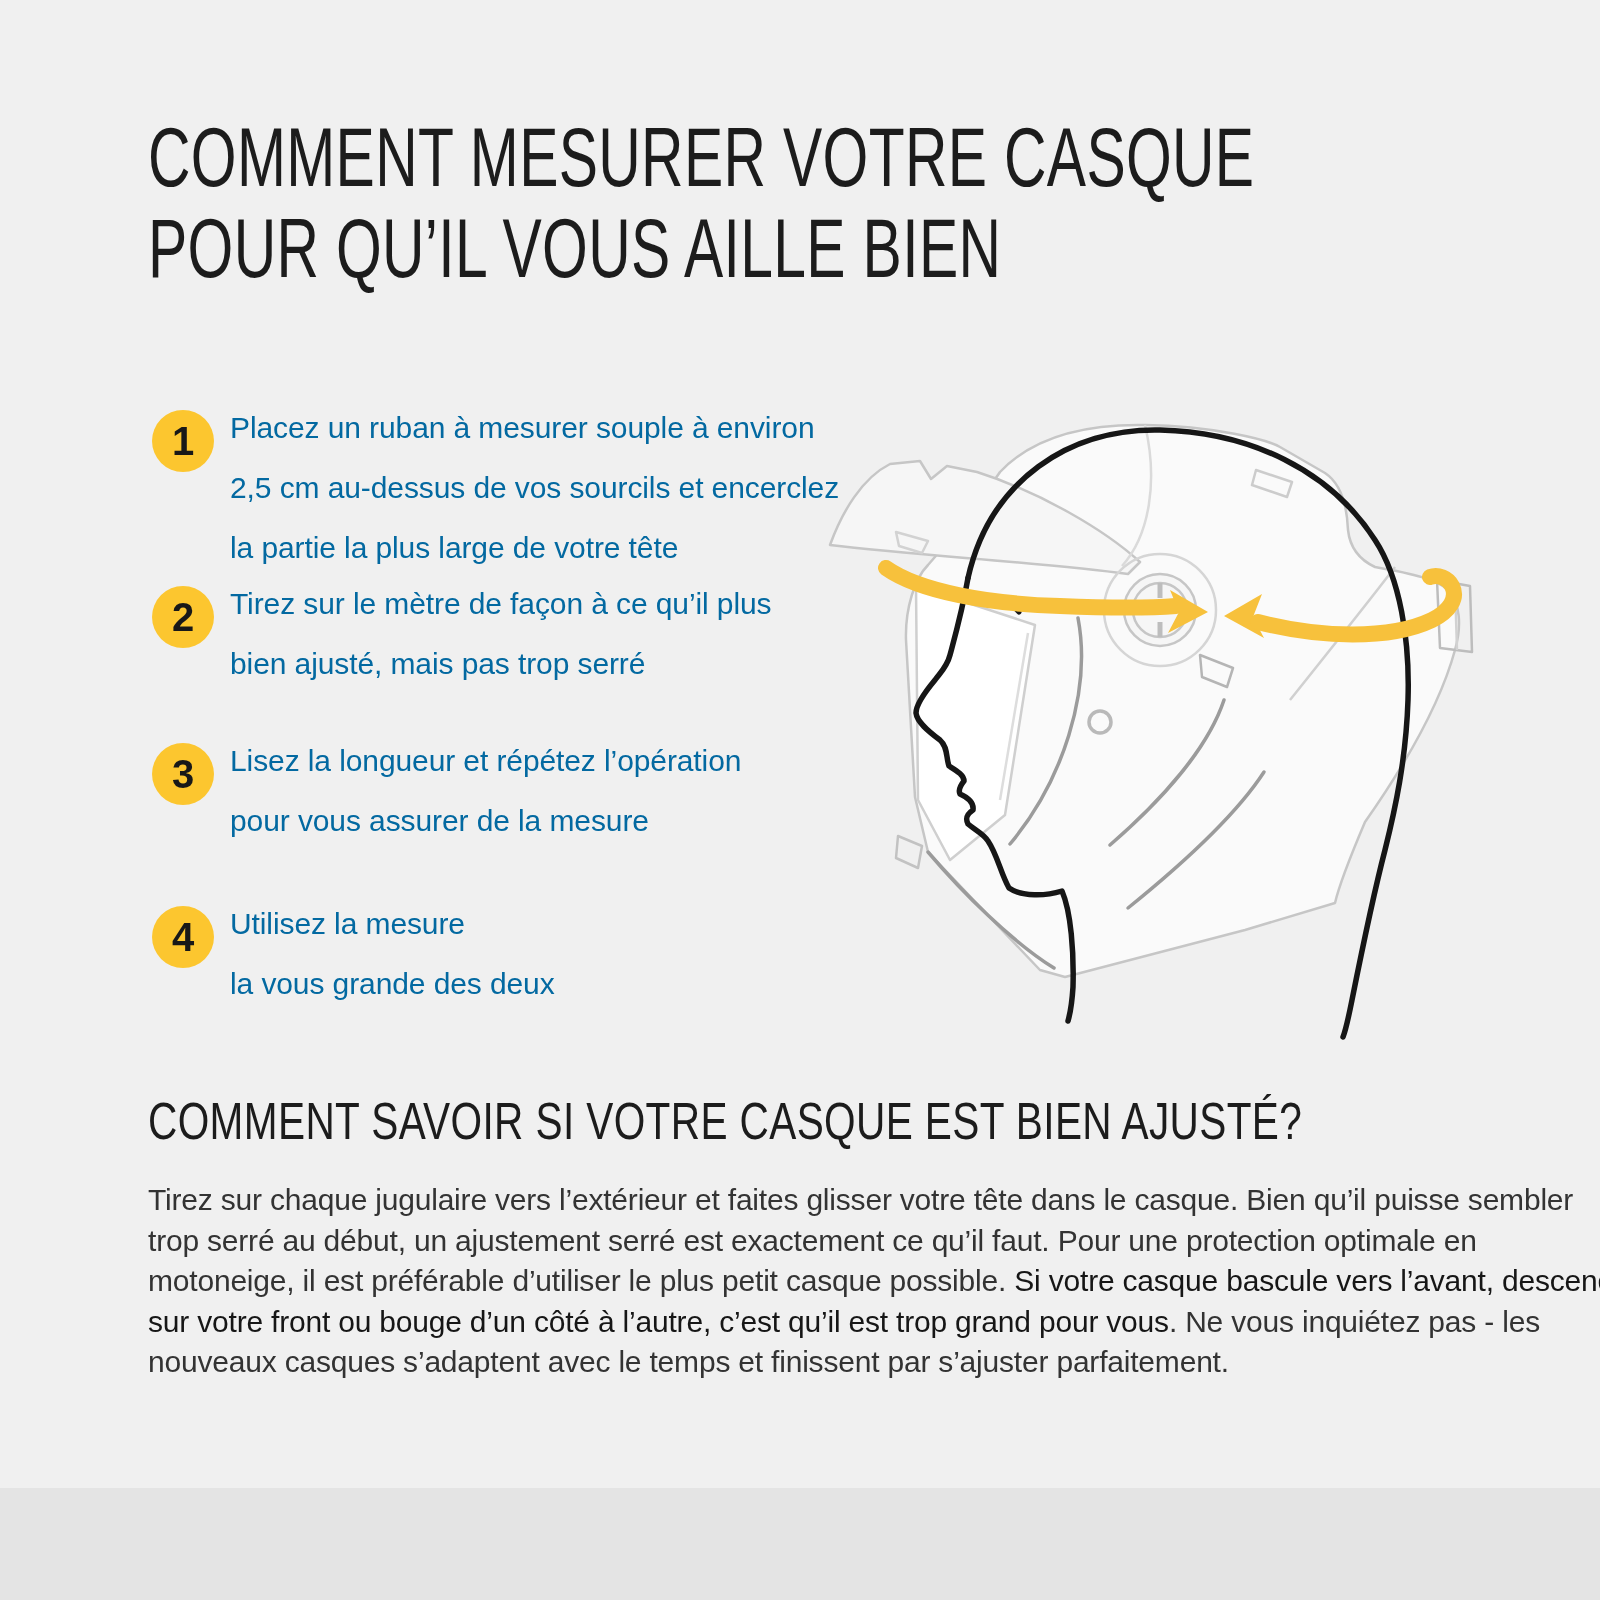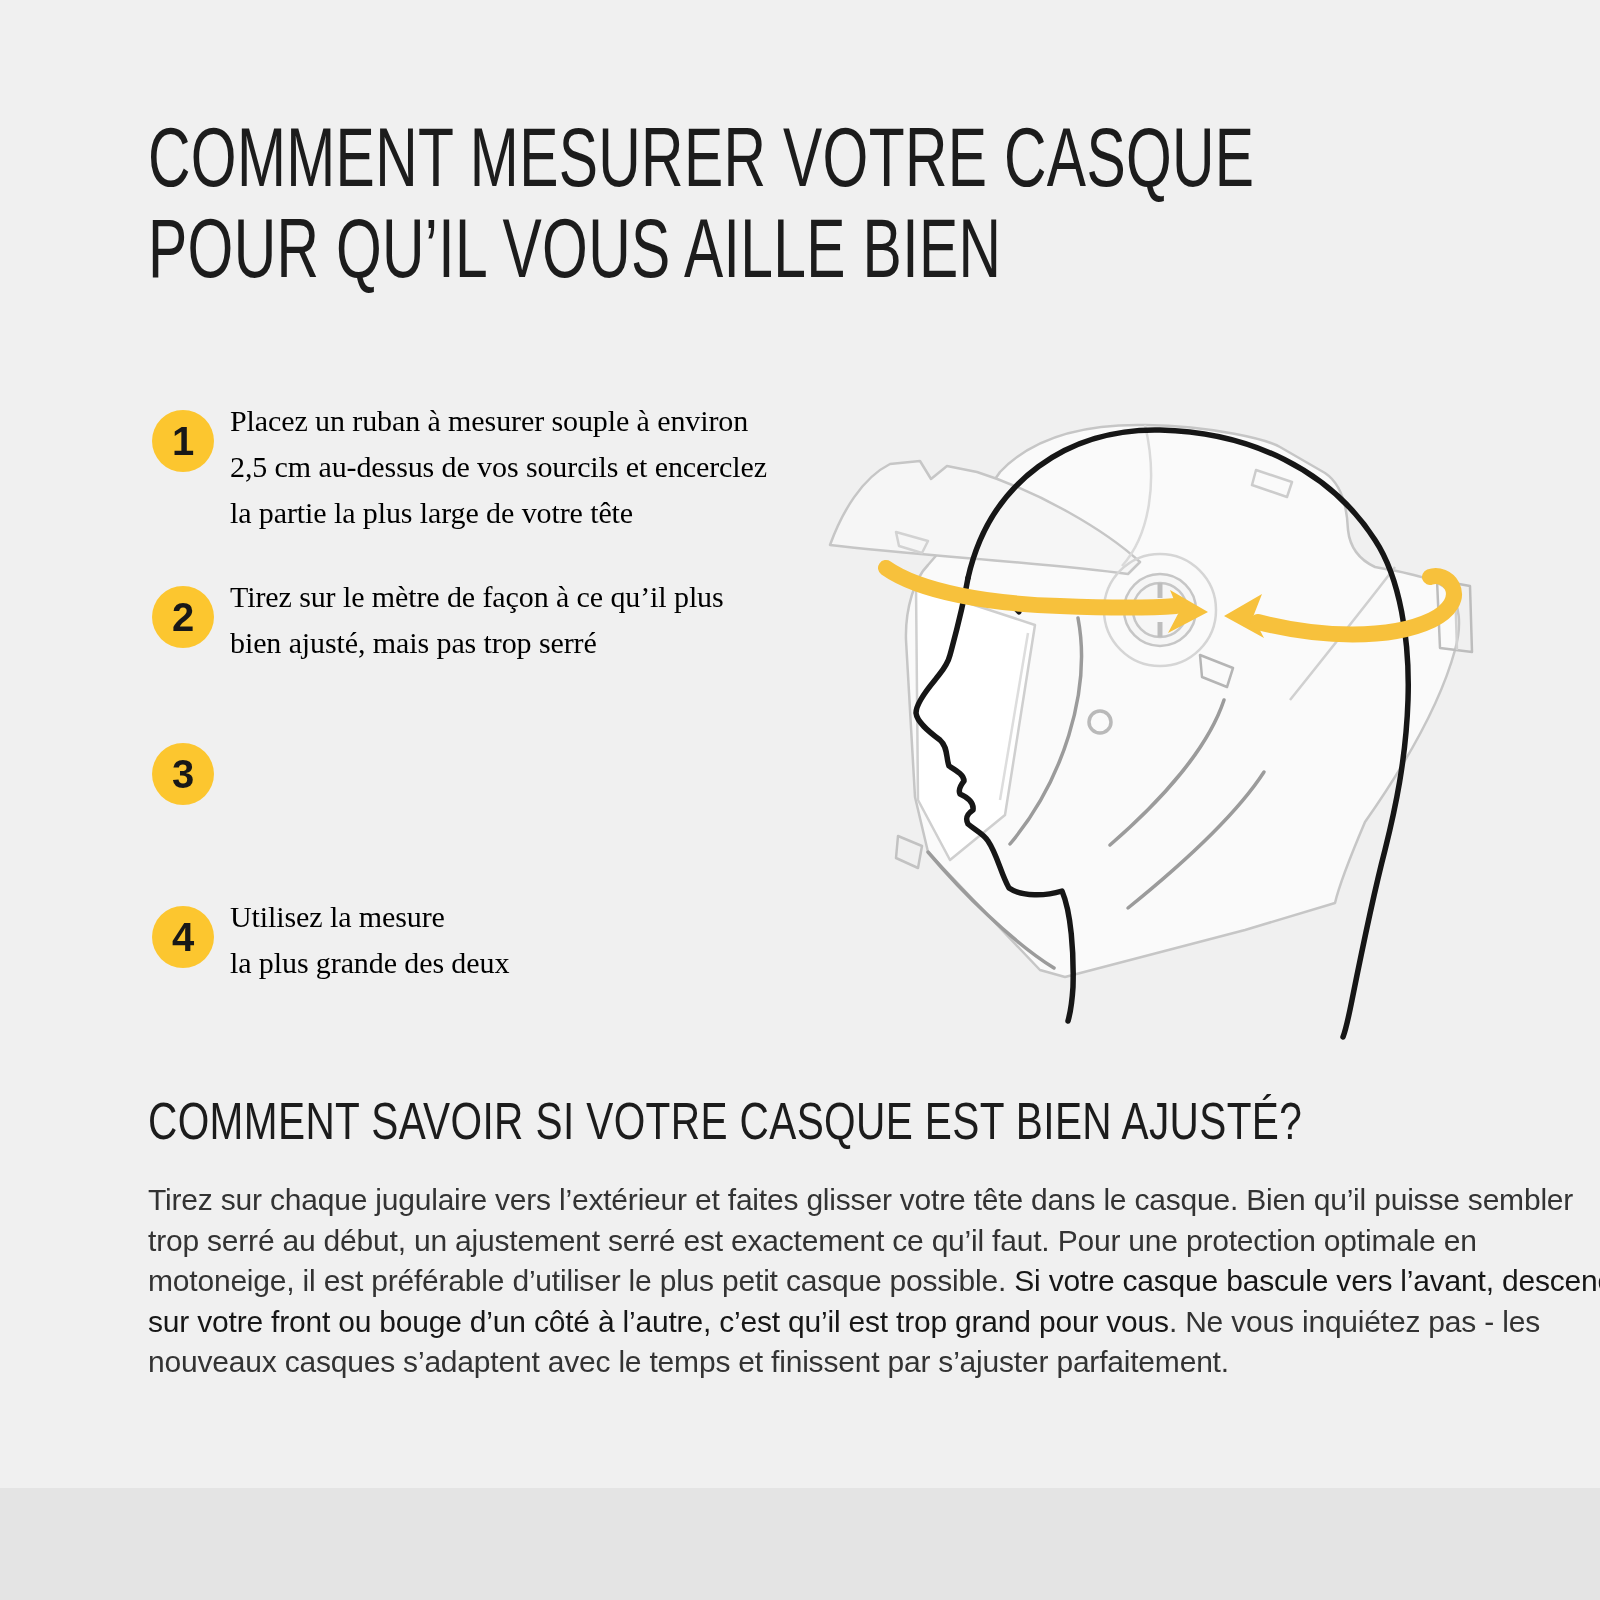"Placez un ruban à mesurer" .step-text { color: #000000 -> #0369a1; font-family: Liberation Serif, serif -> none; line-height: 46px -> 60px }
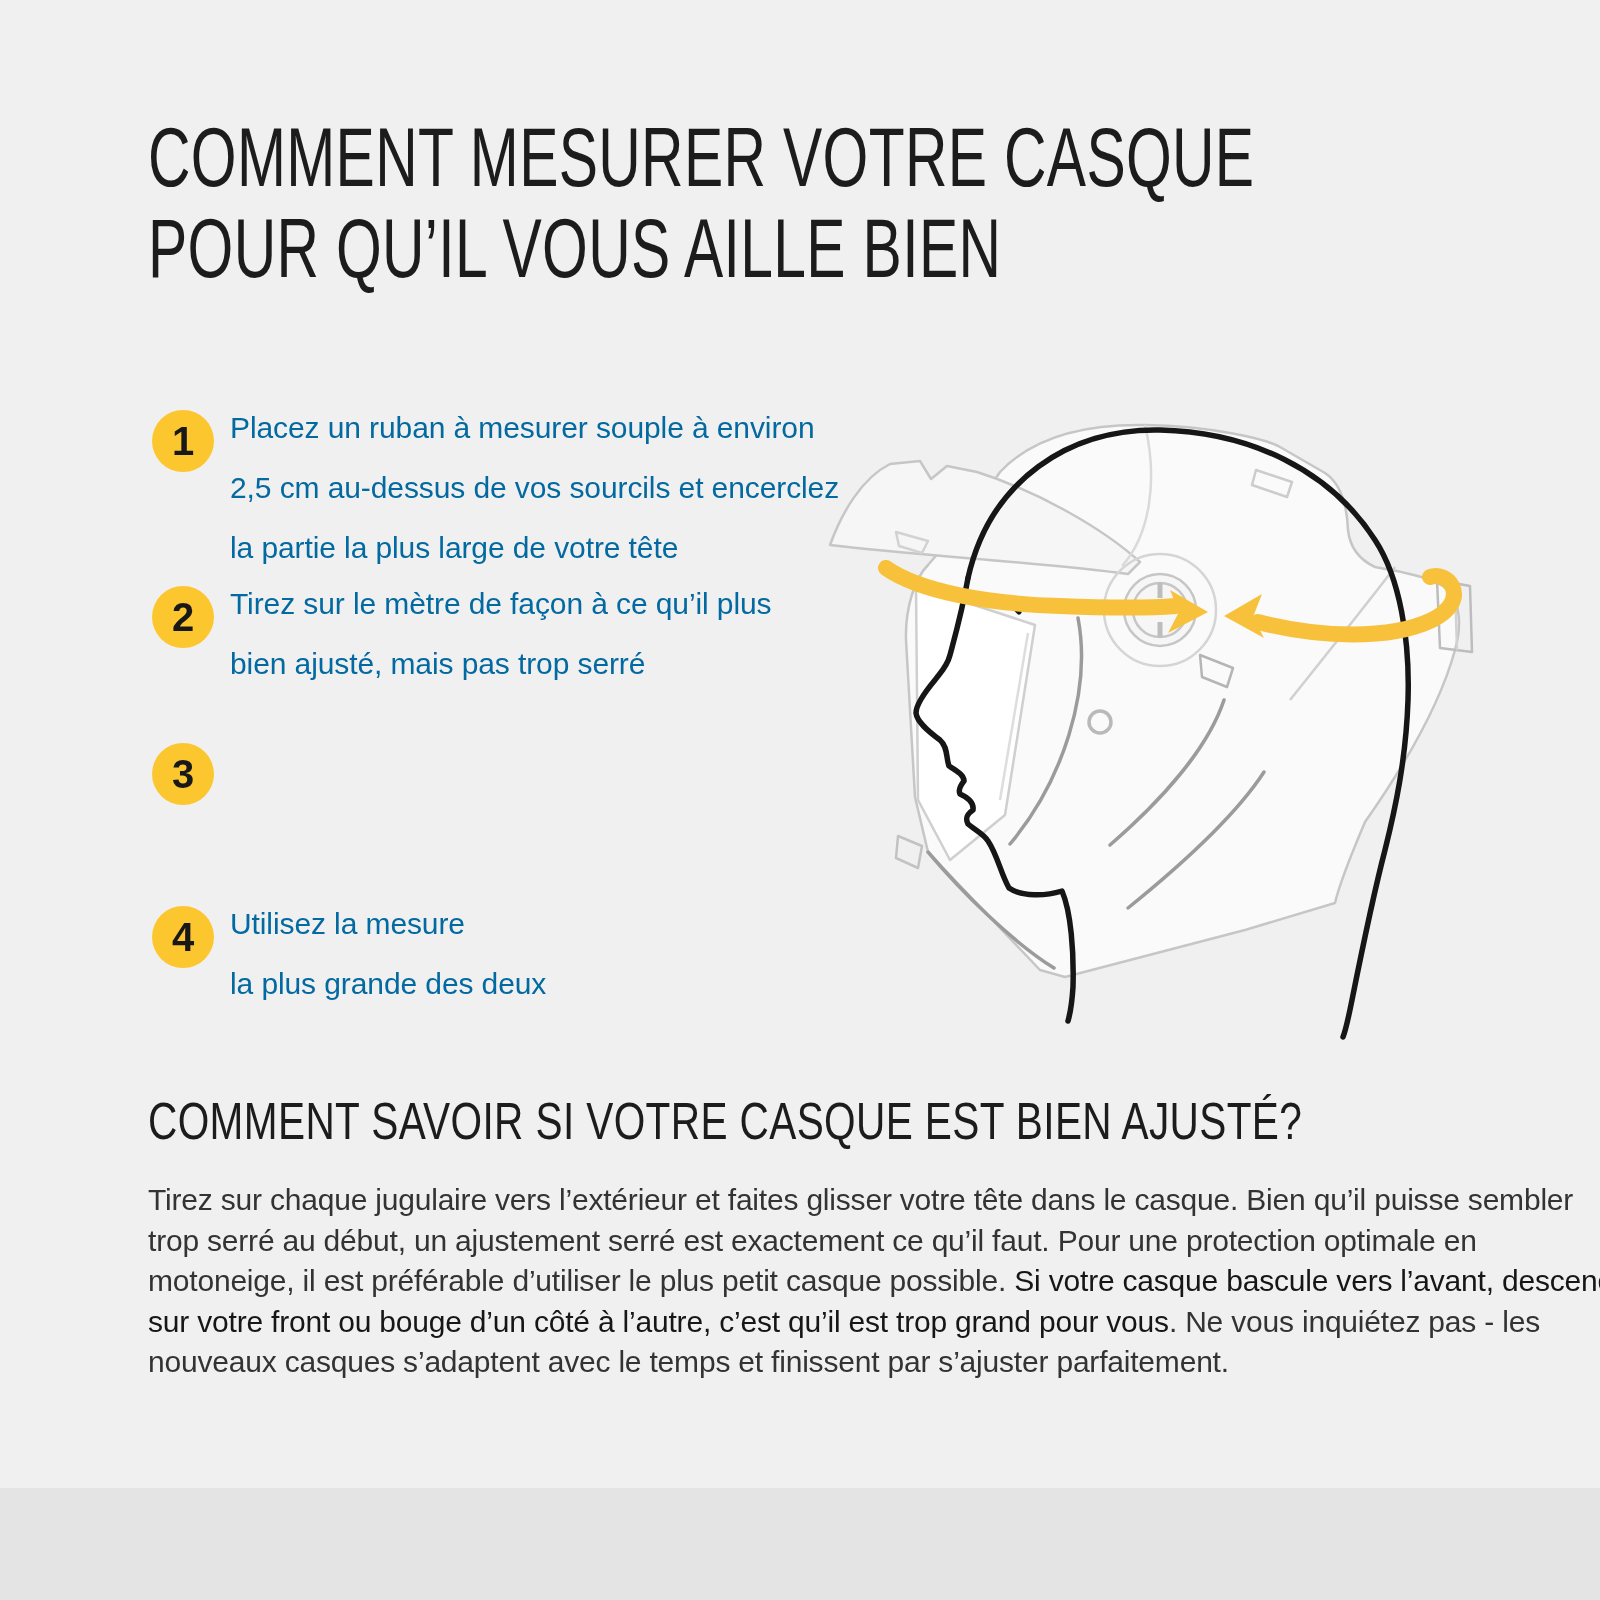"Lisez la longueur et répétez" p.step-text { html: none -> <p>Lisez la longueur et répétez l’opération pour vous assurer de la mesure</p> }
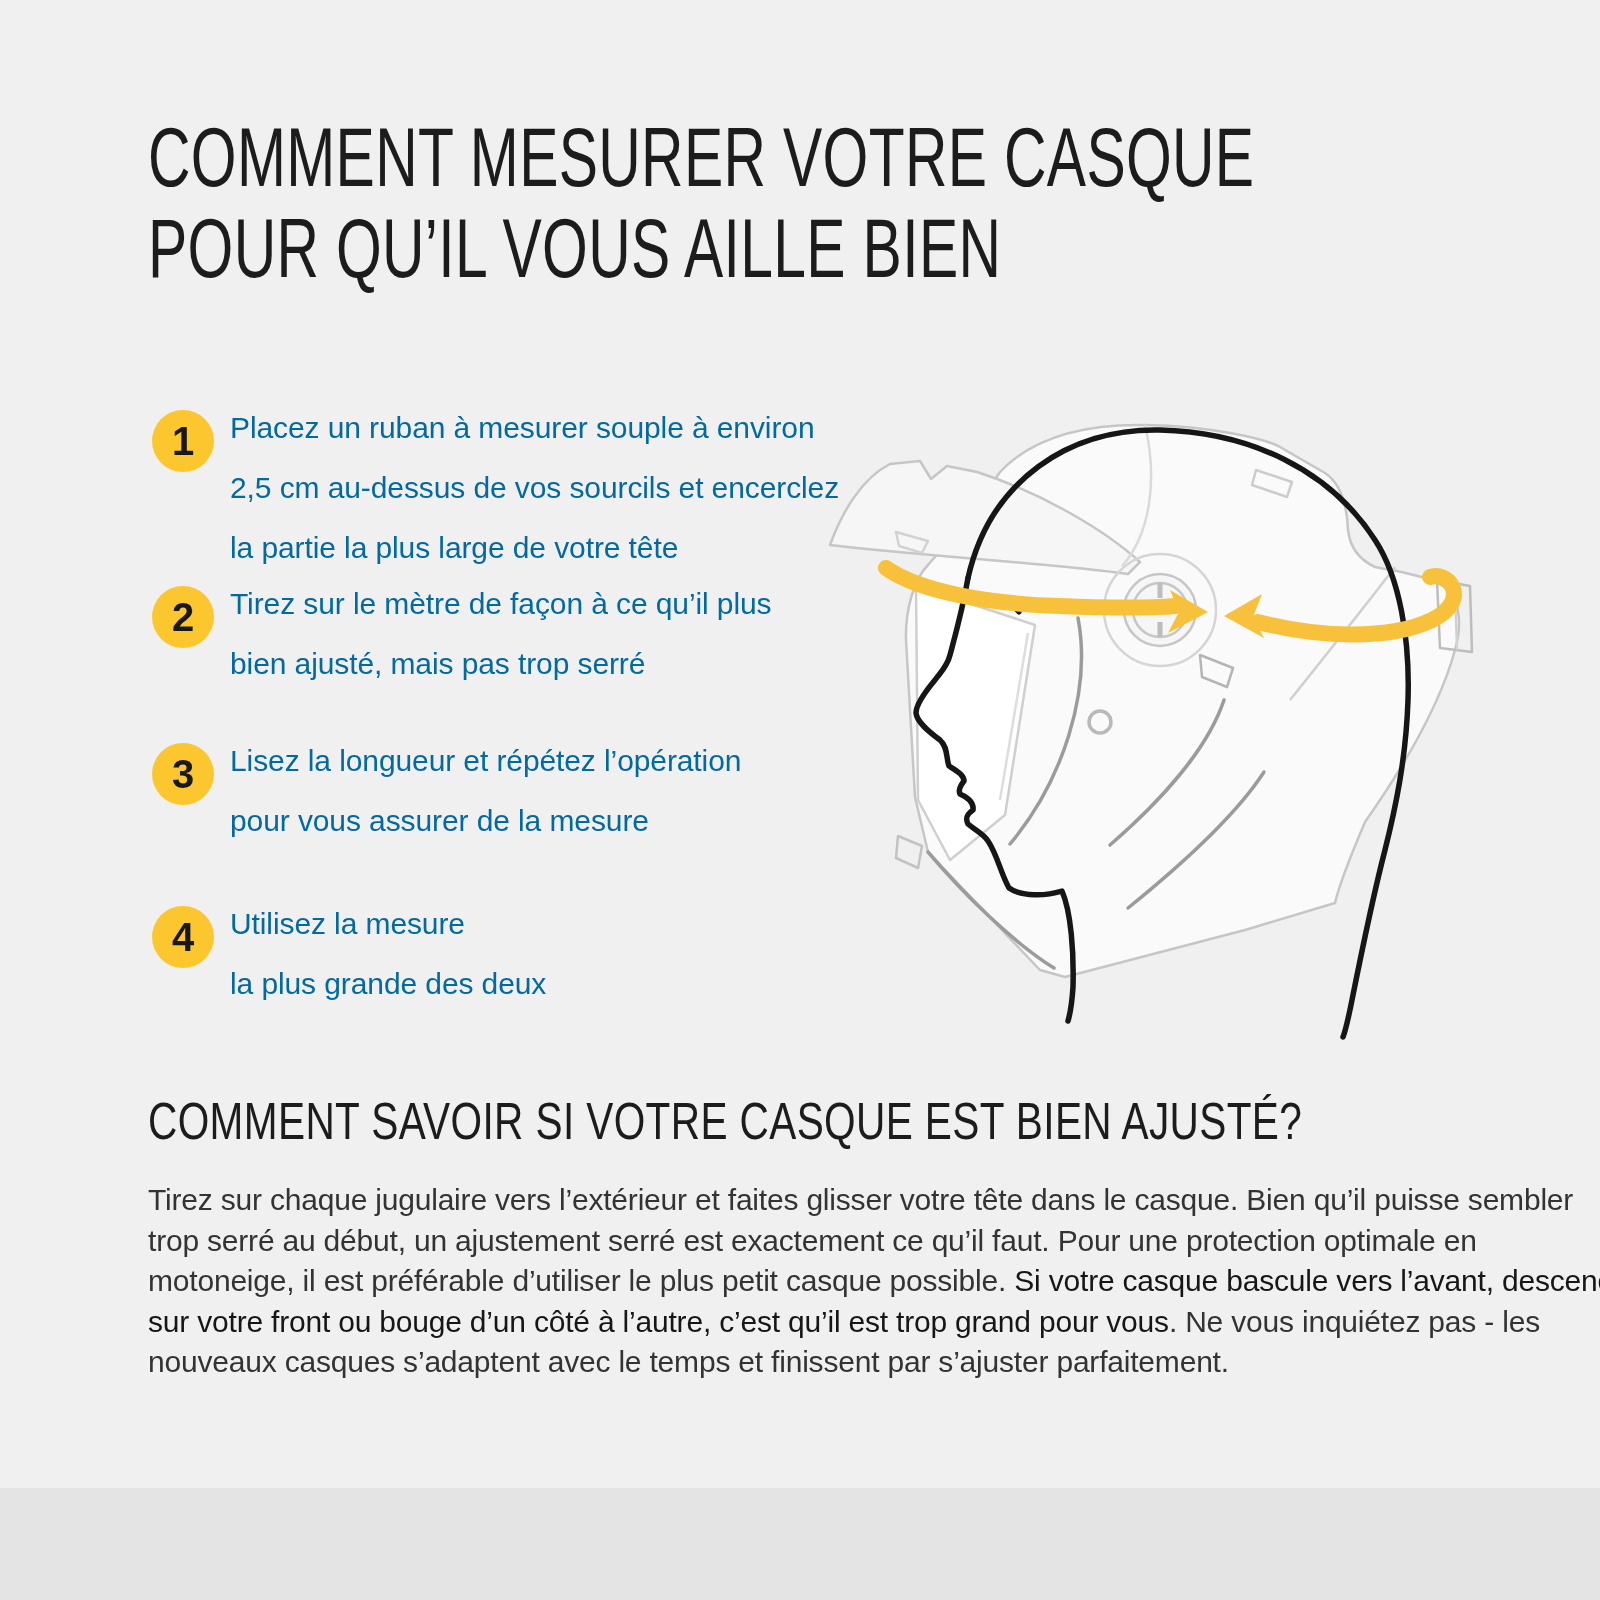"Utilisez la mesure" p.step-text { text: plus -> vous }
